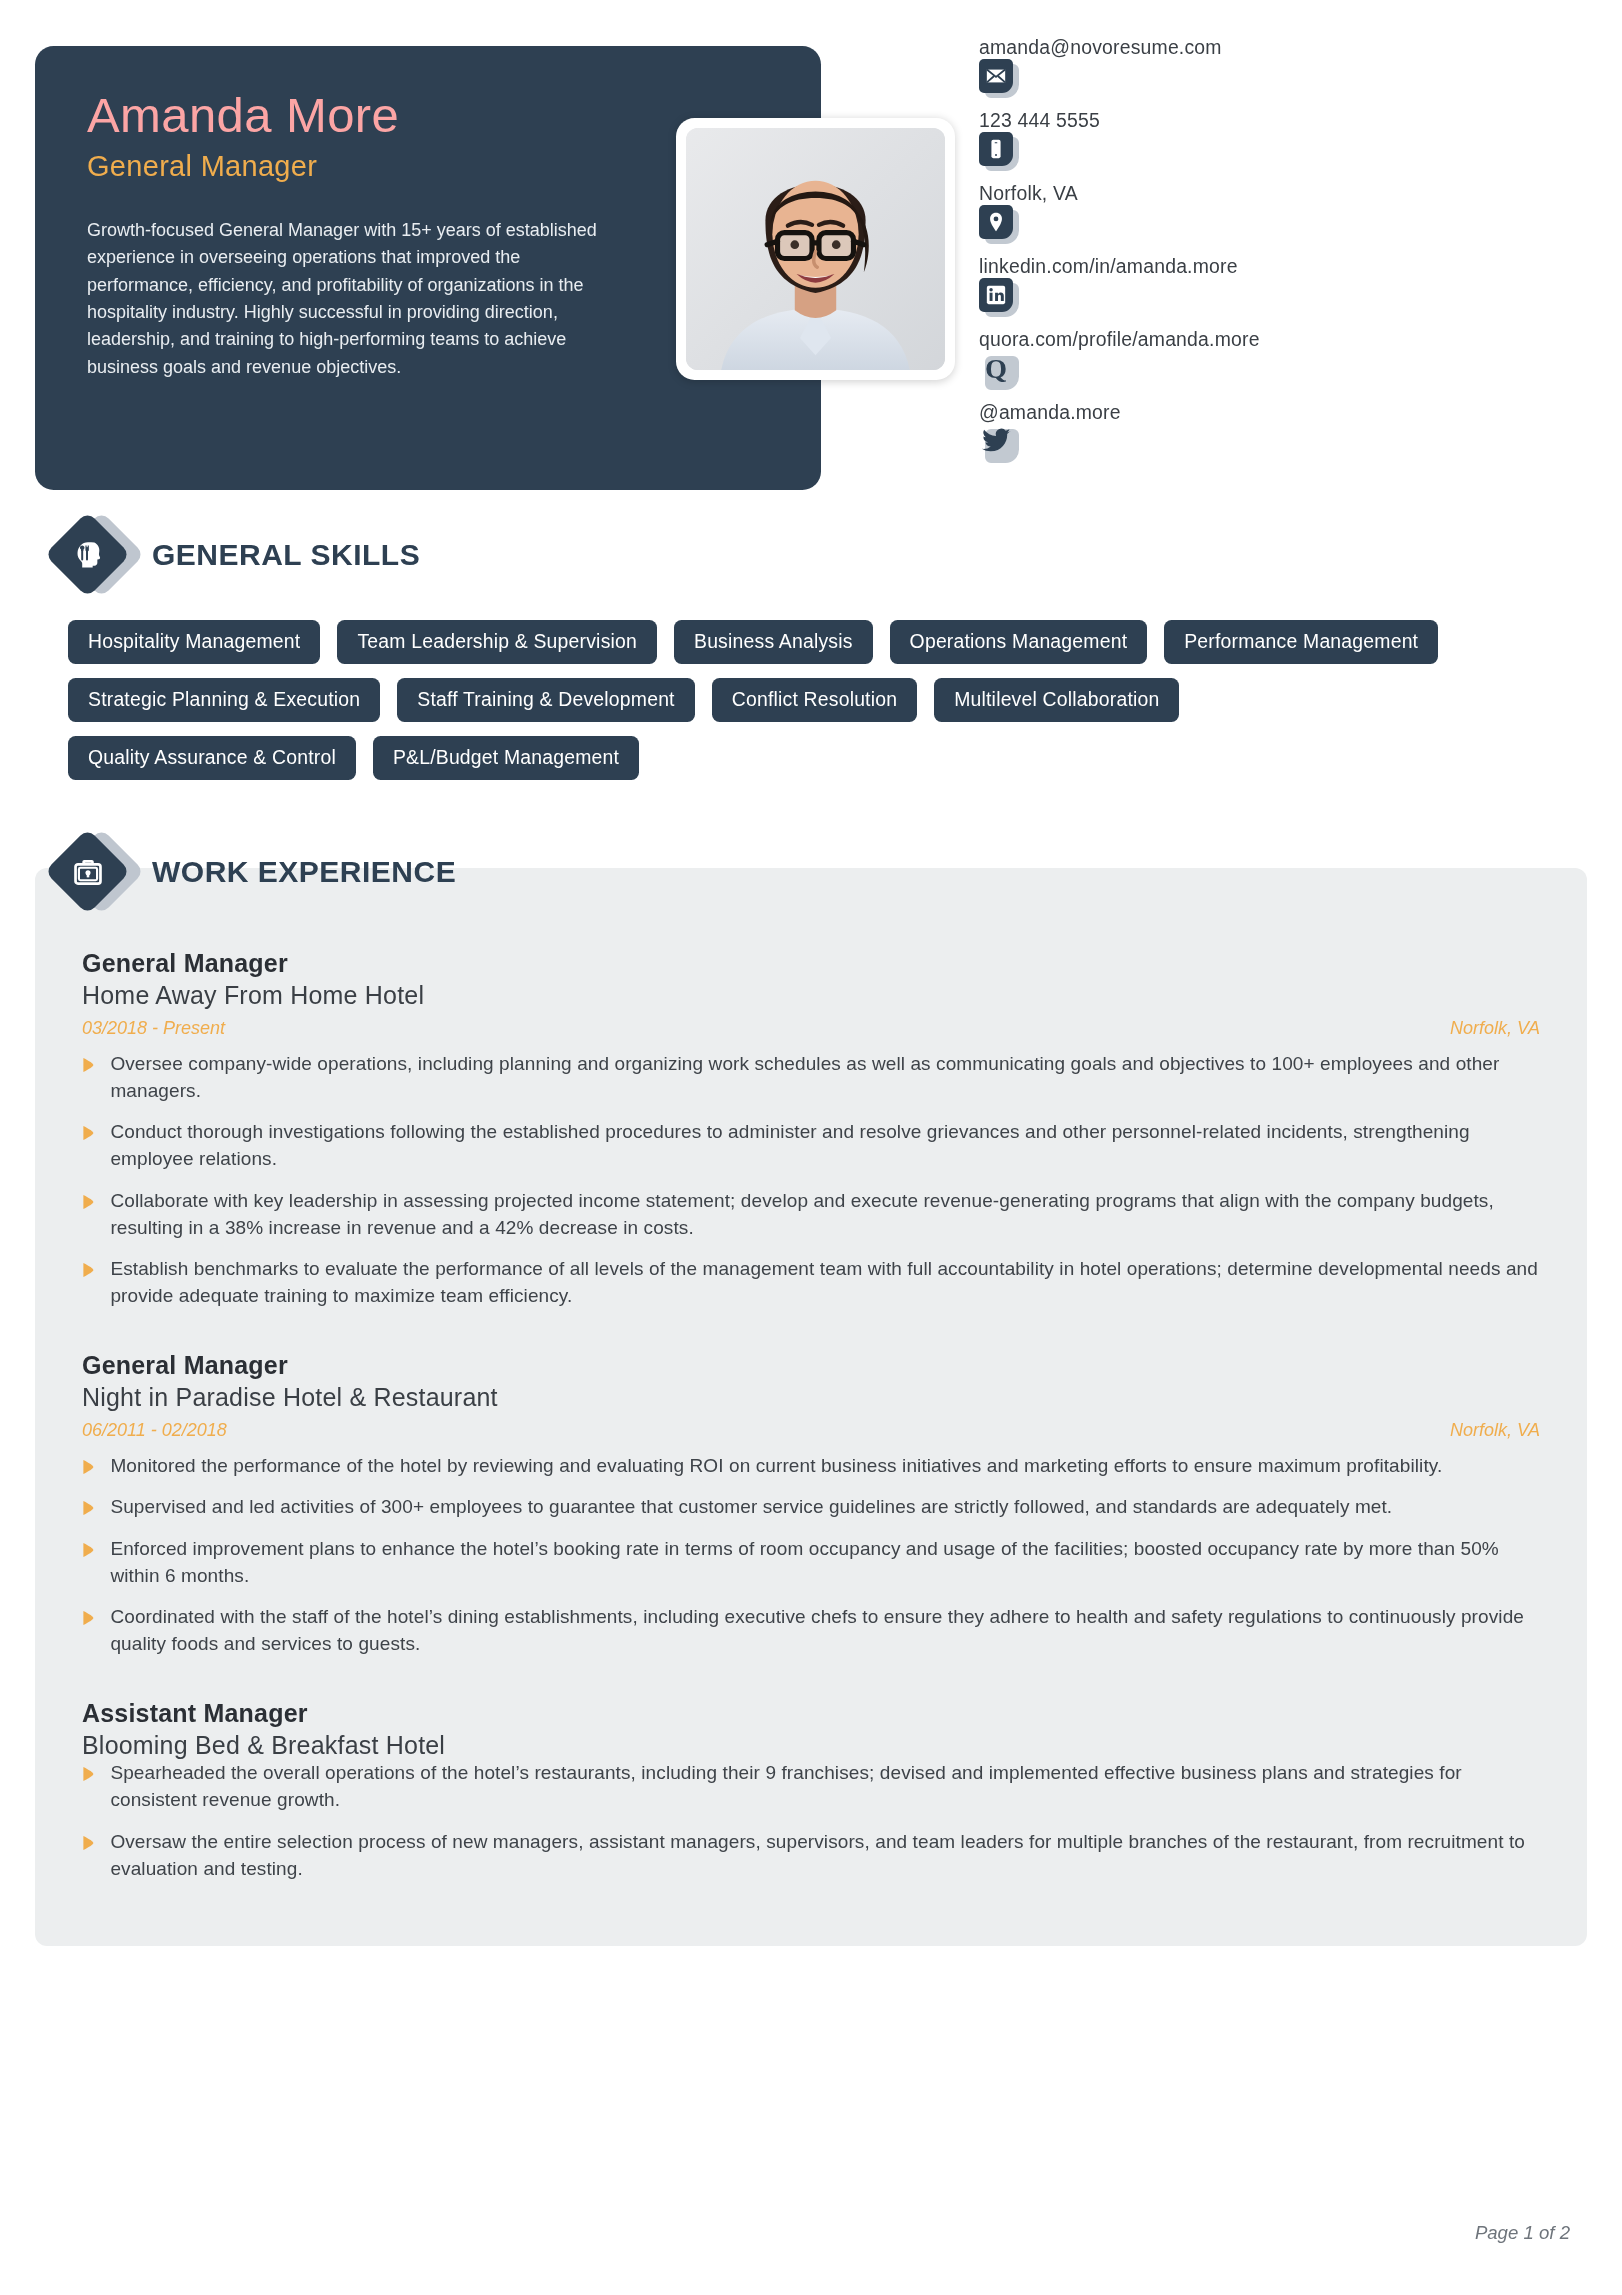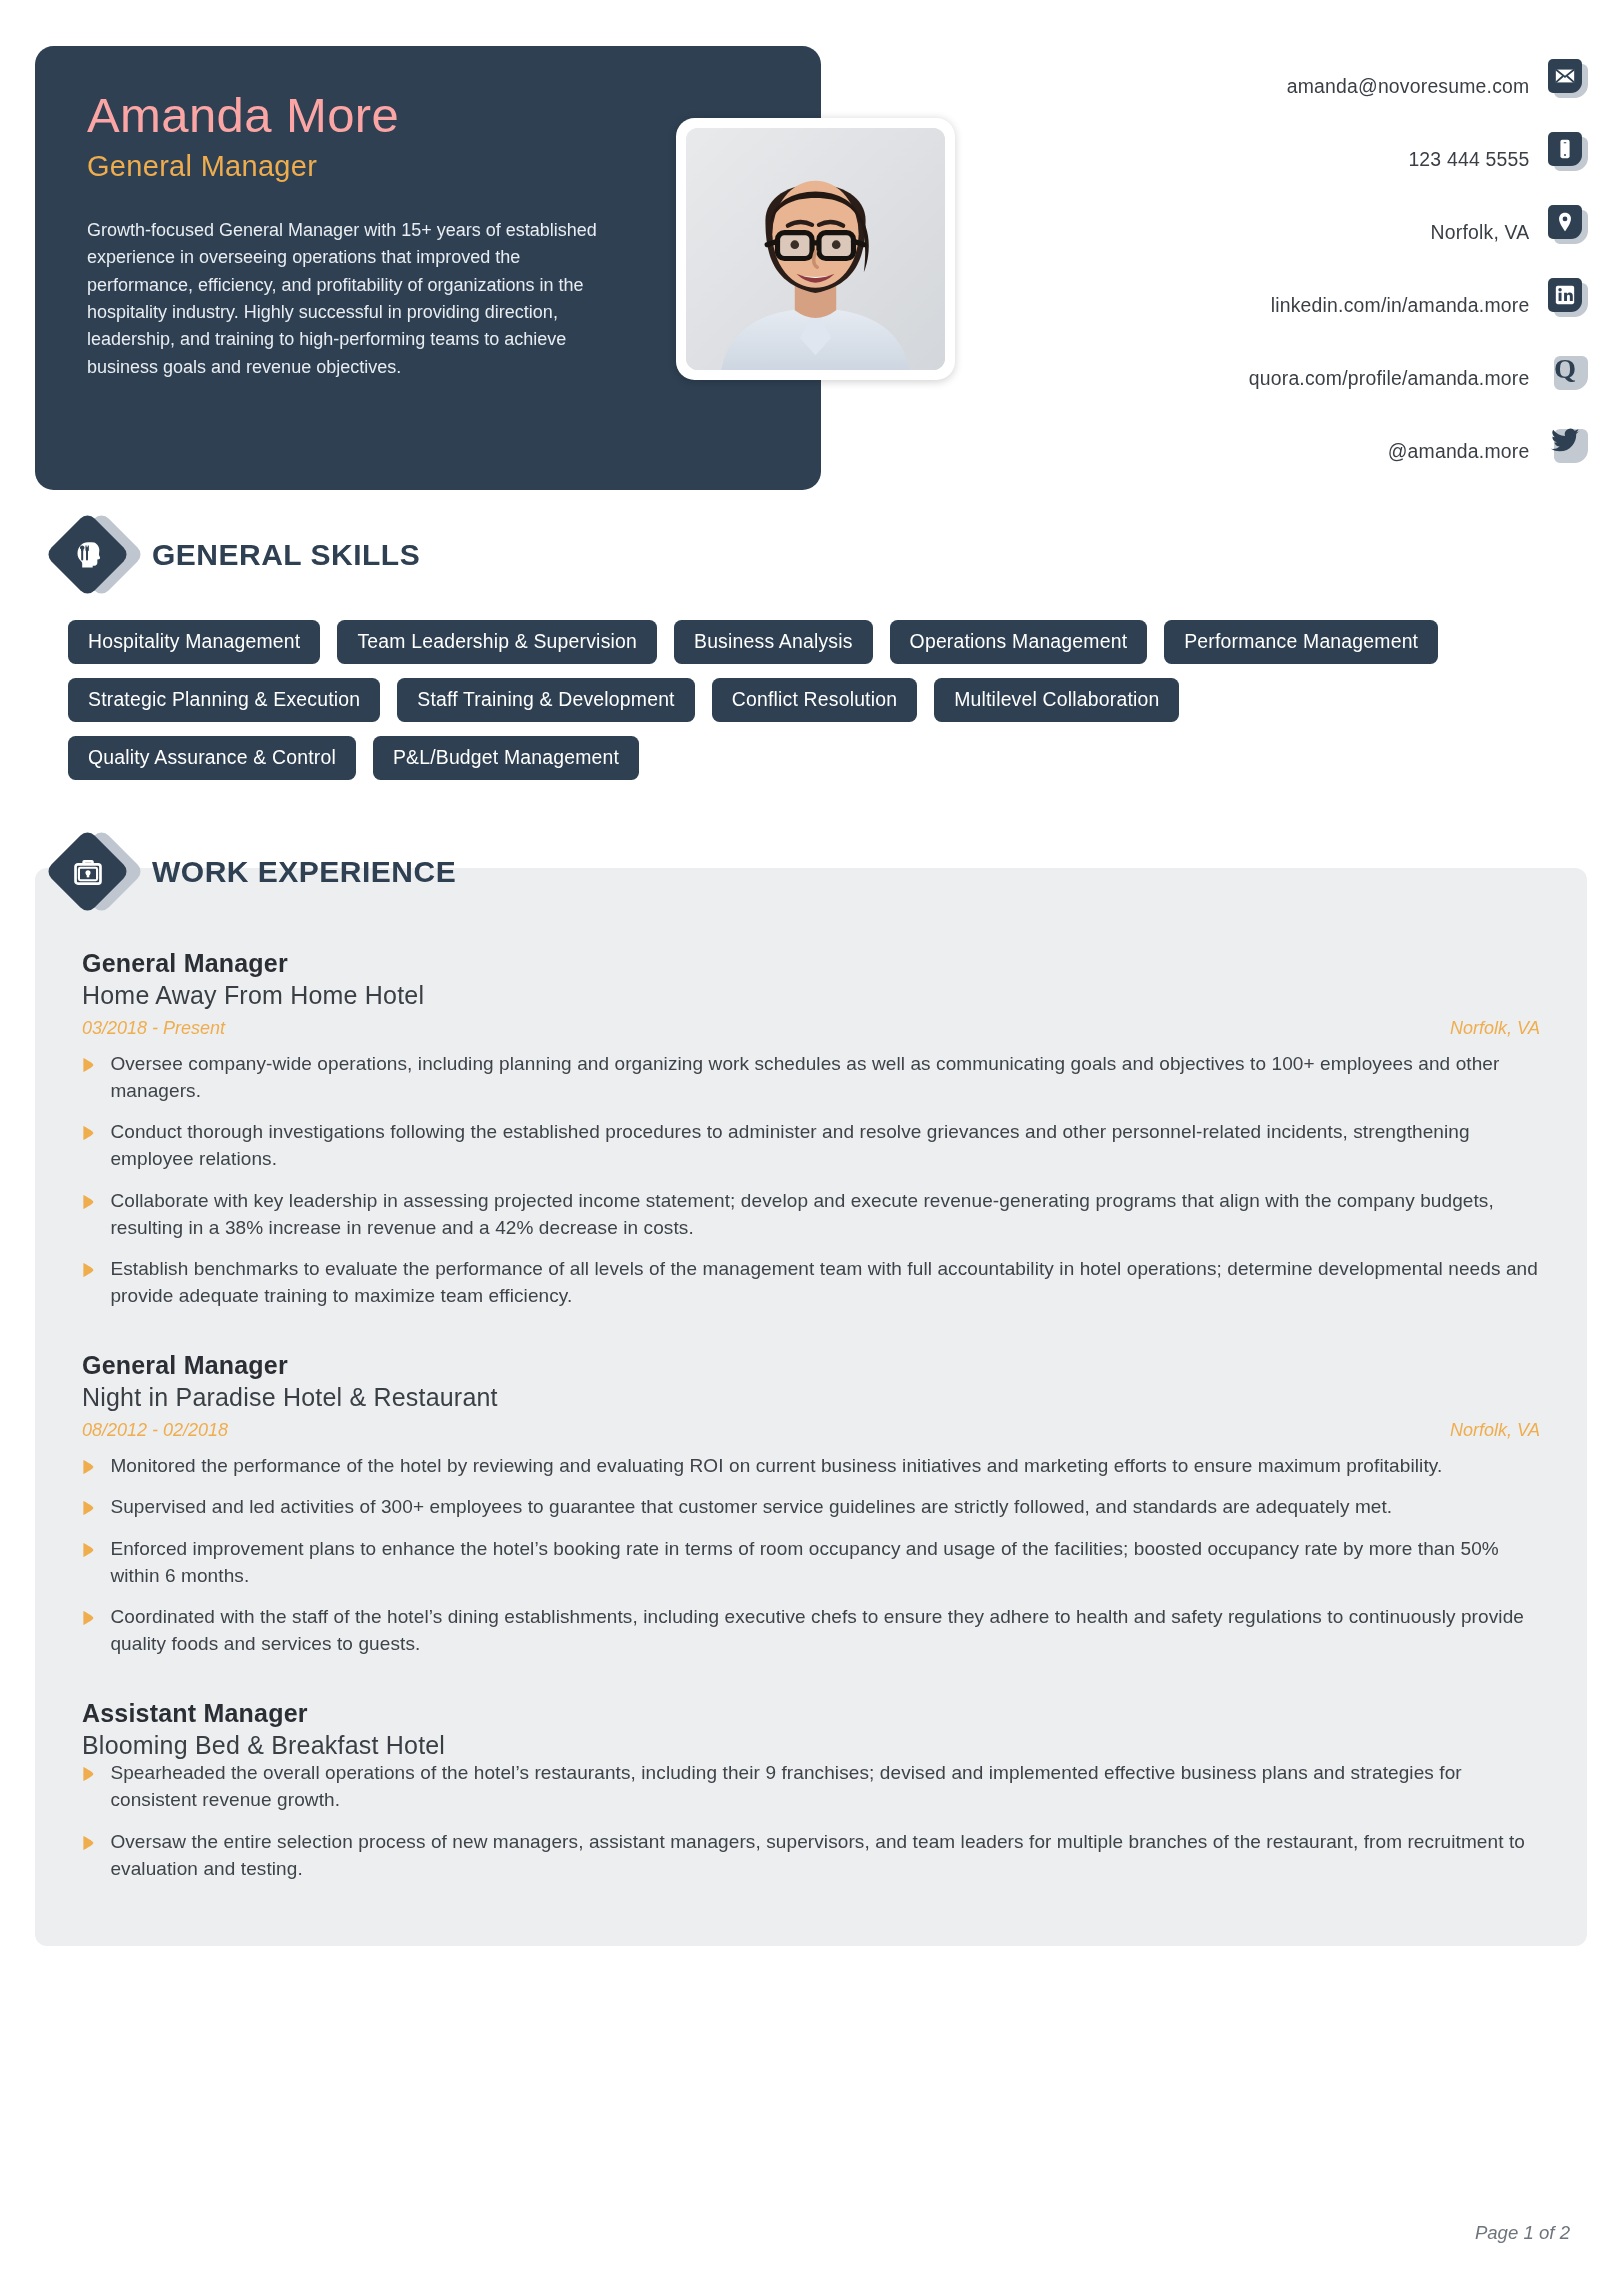"amanda@novoresume.com" .contact-row { align-items: flex-end -> flex-start; flex-direction: none -> column }
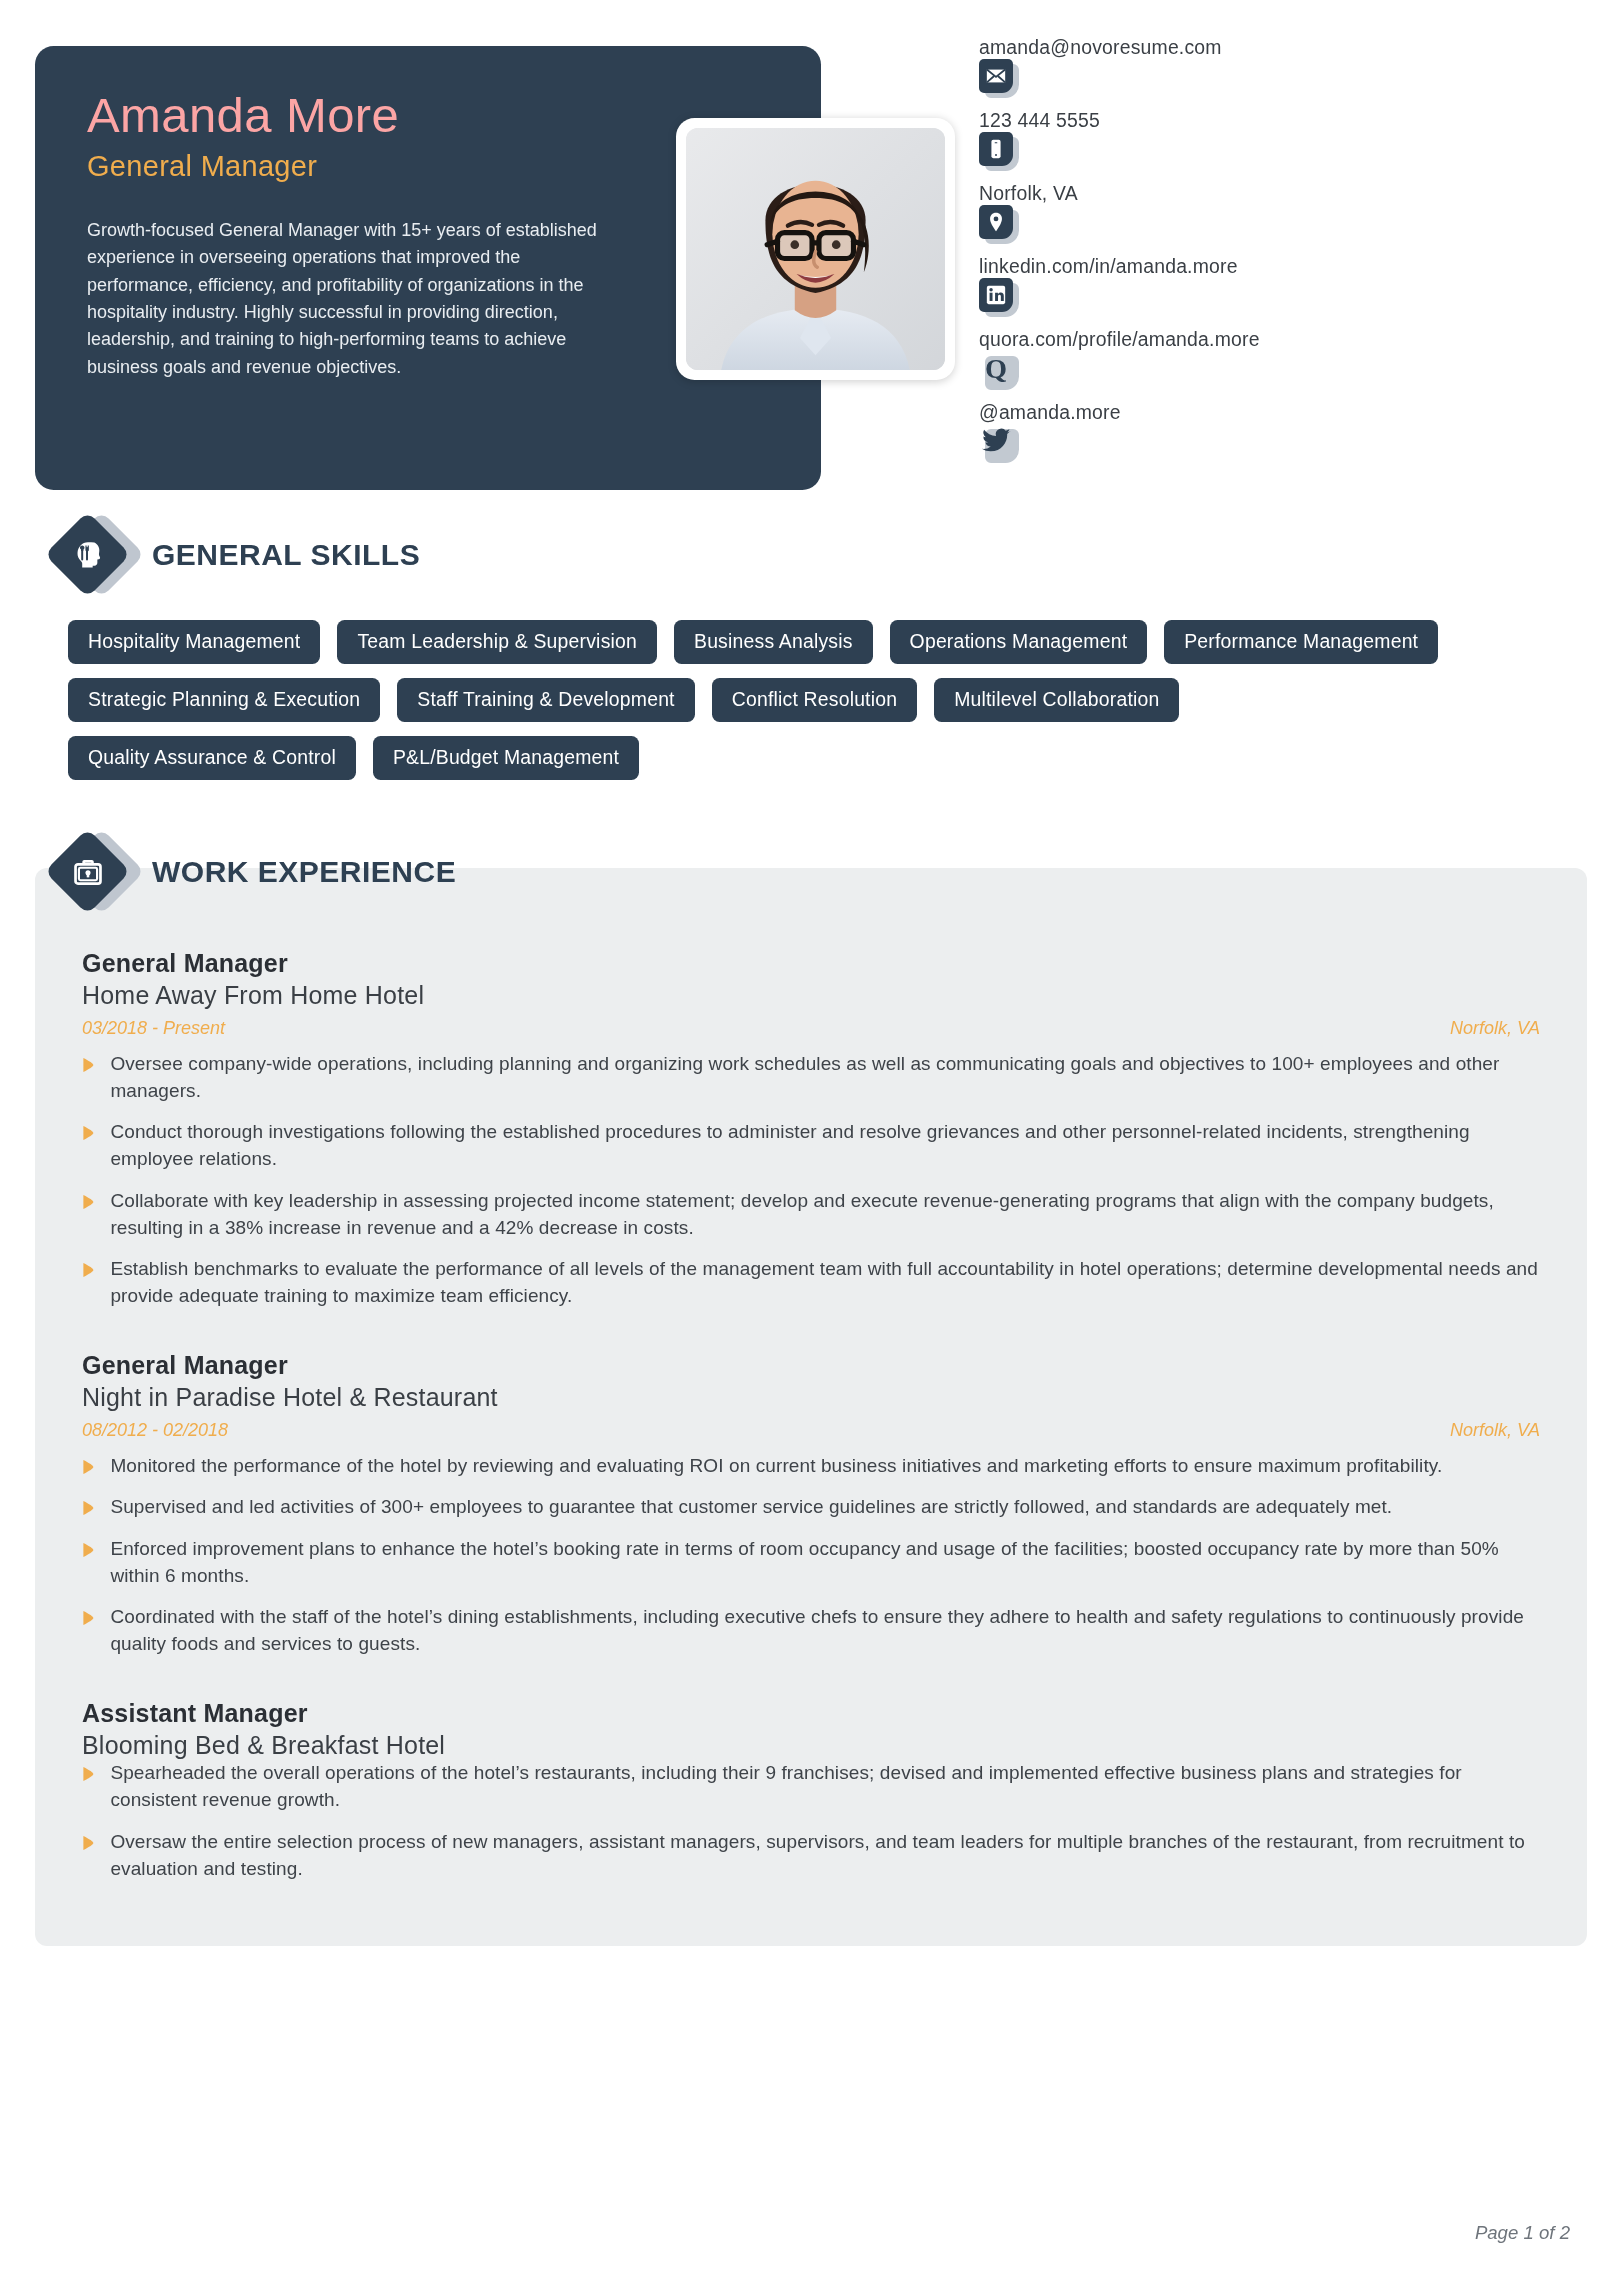"08/2012 - 02/2018" span.job-dates { text: 08/2012 -> 06/2011 }
